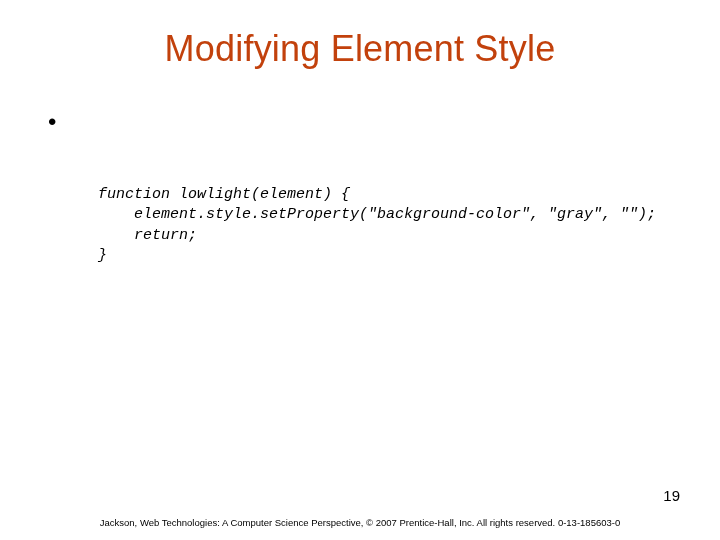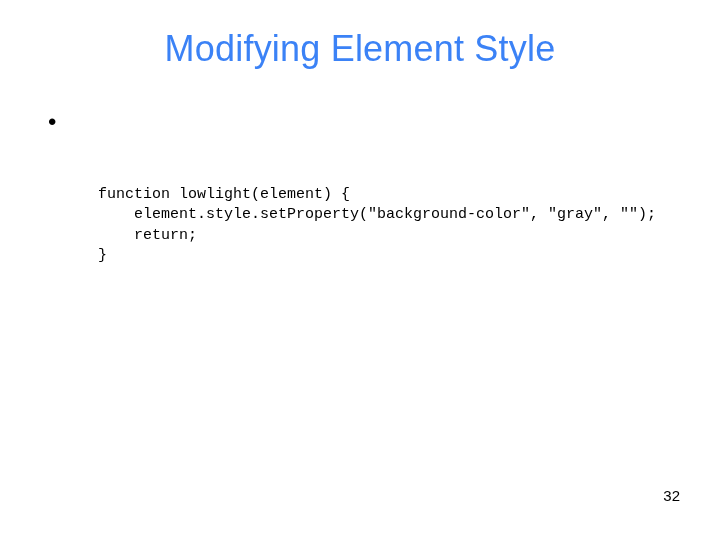"Modifying Element Style" .title { color: #3b82f6 -> #c2410c }
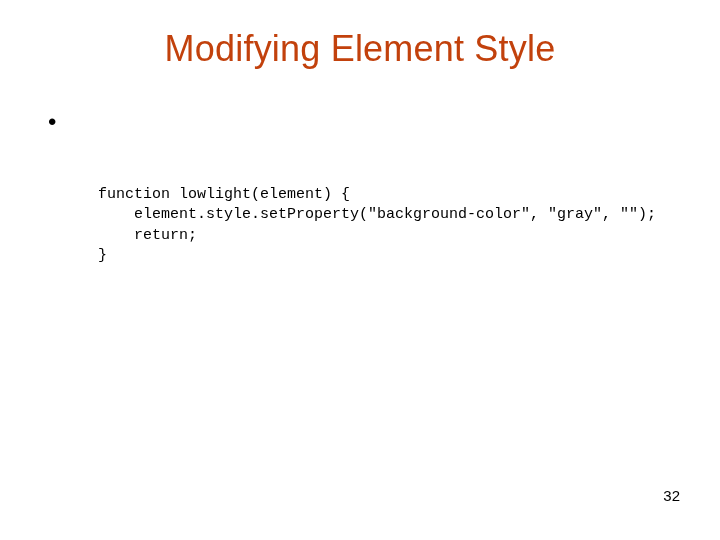"function lowlight(element) {" .code-block { font-style: none -> italic }
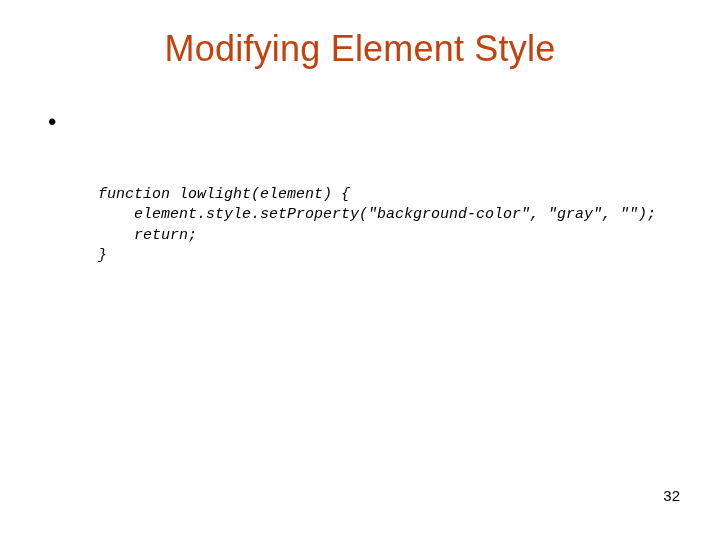"32" div.page-num { text: 32 -> 19 }
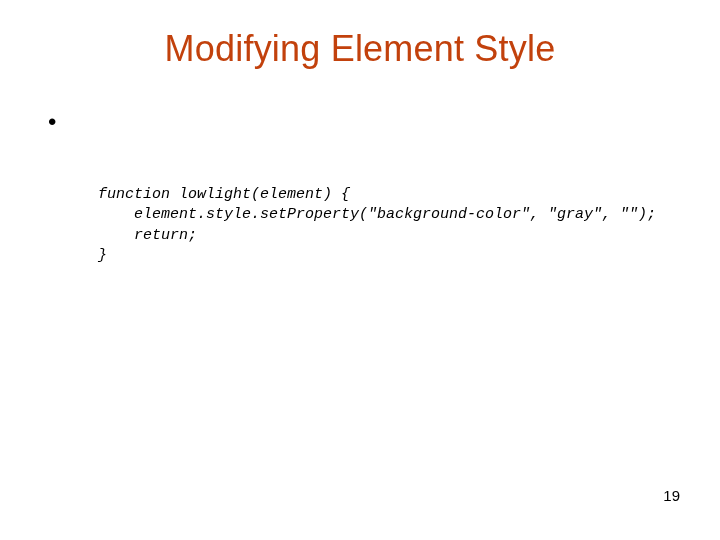"Jackson, Web Technologies: A Computer" div.footer { html: none -> <div>Jackson, Web Technologies: A Computer Science Perspective, © 2007 Prentice-Hall, Inc. All rights reserved. 0-13-185603-0</div> }
